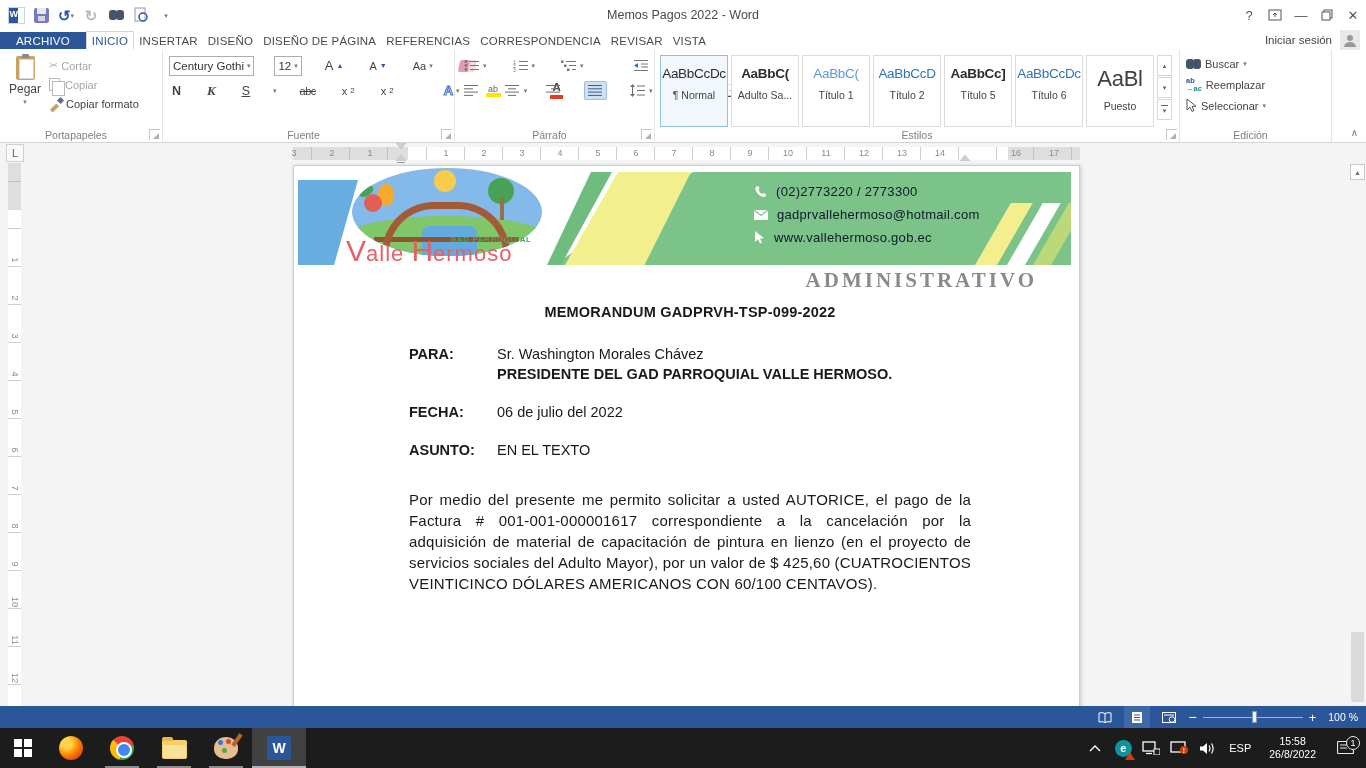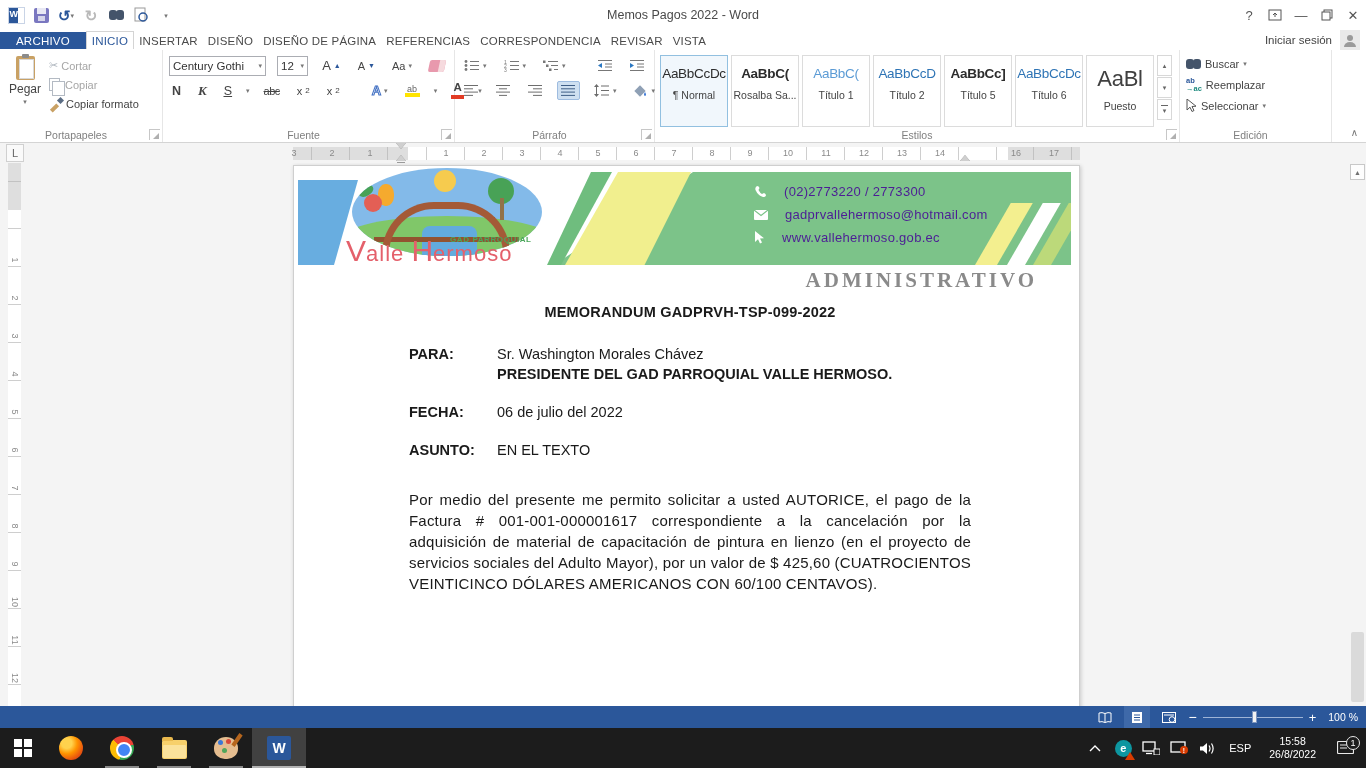"Century Gothi" .rrow { gap: 11px -> 20px }
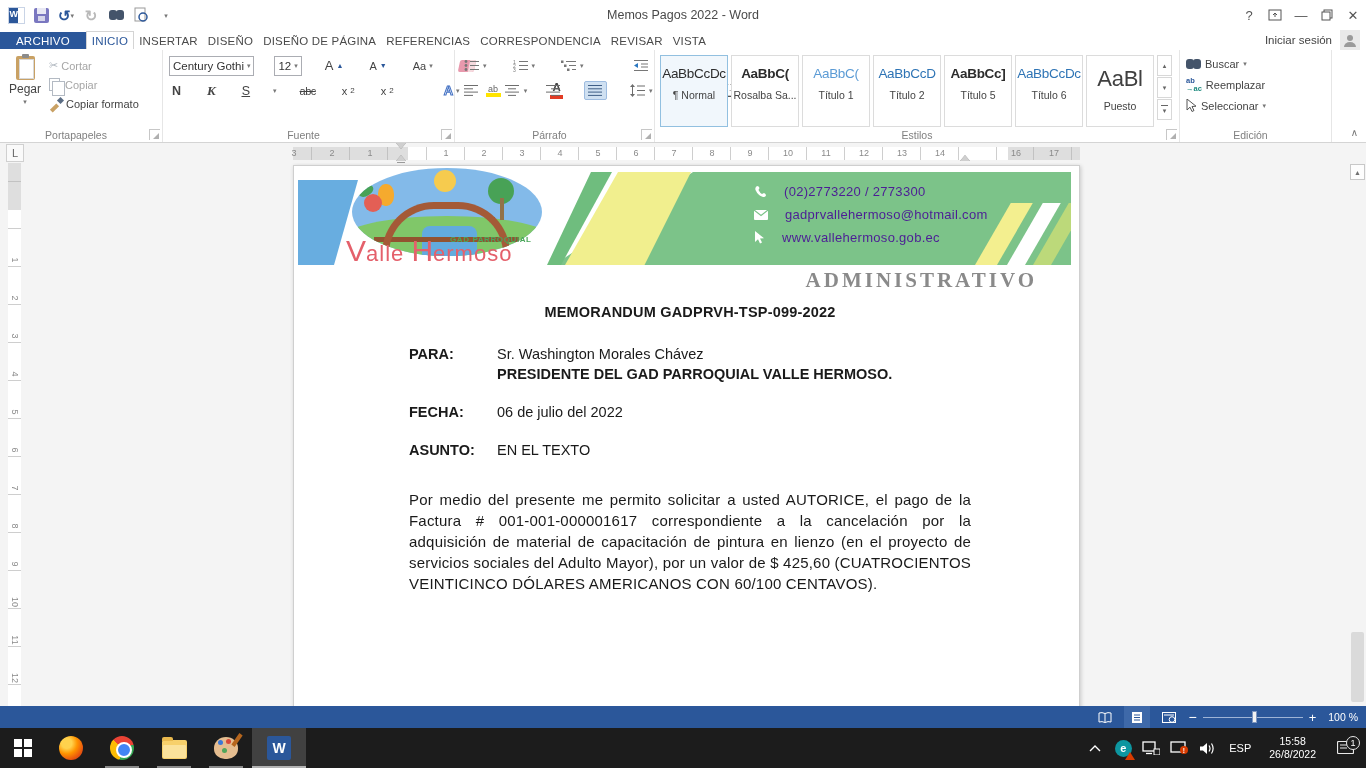"Rosalba Sa..." span.stname { text: Rosalba -> Adulto }
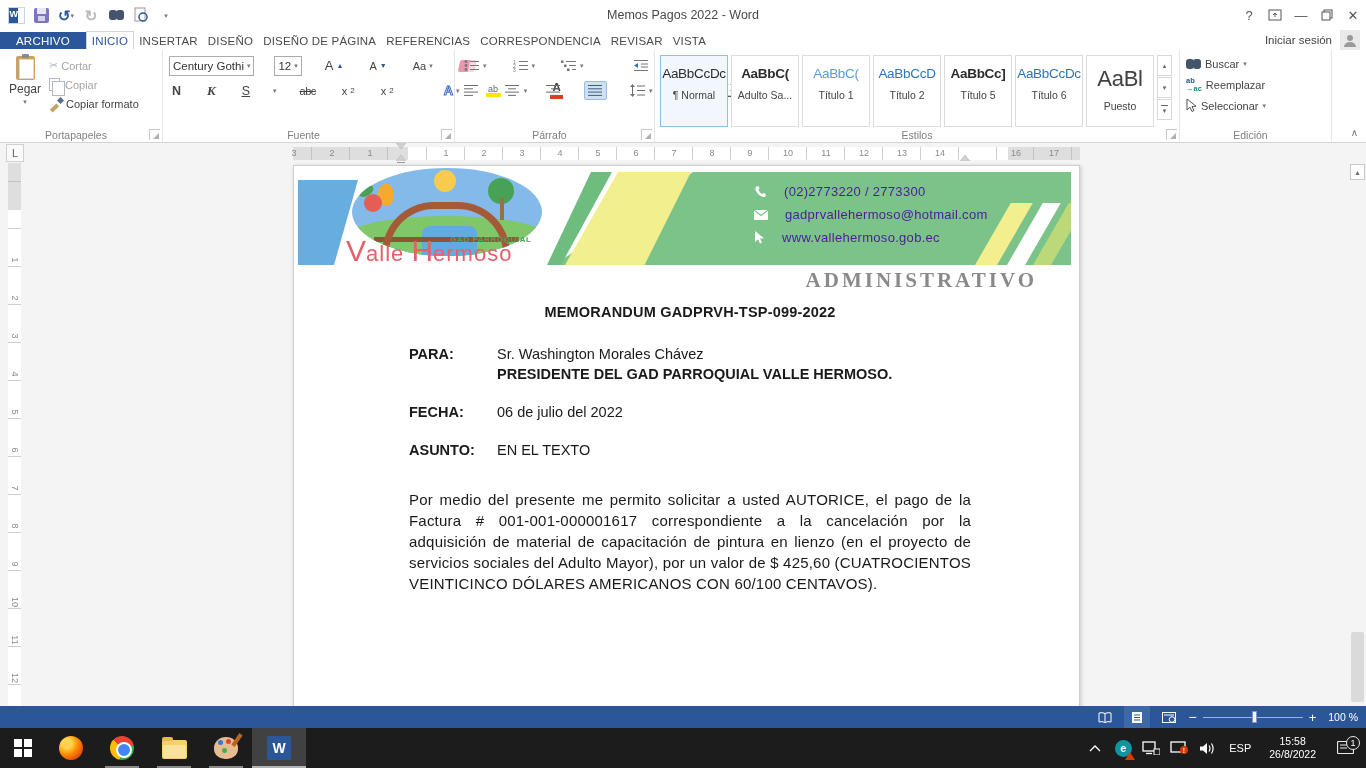"(02)2773220 / 2773300" .cline { color: #4c1d95 -> #0f172a; gap: 17px -> 9px }
